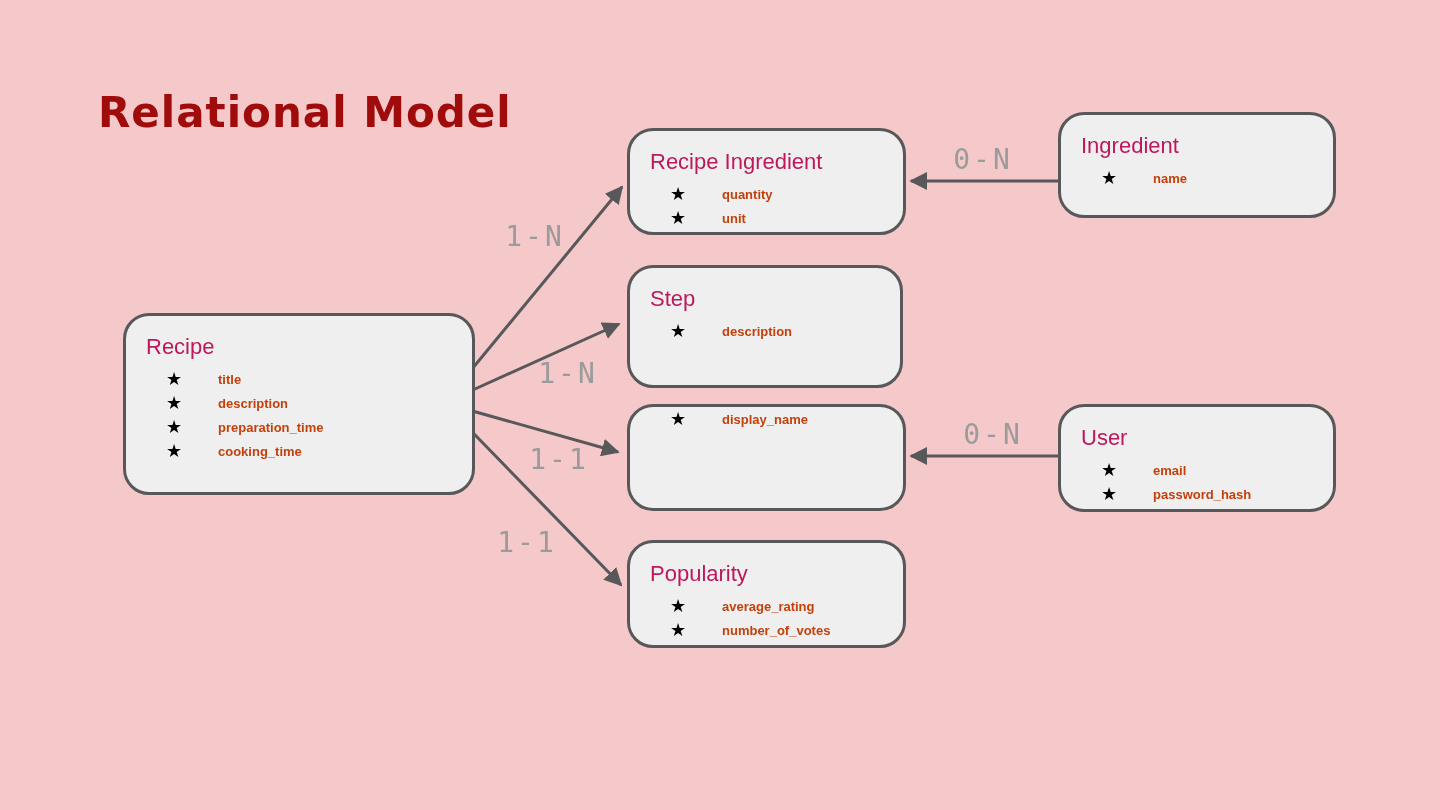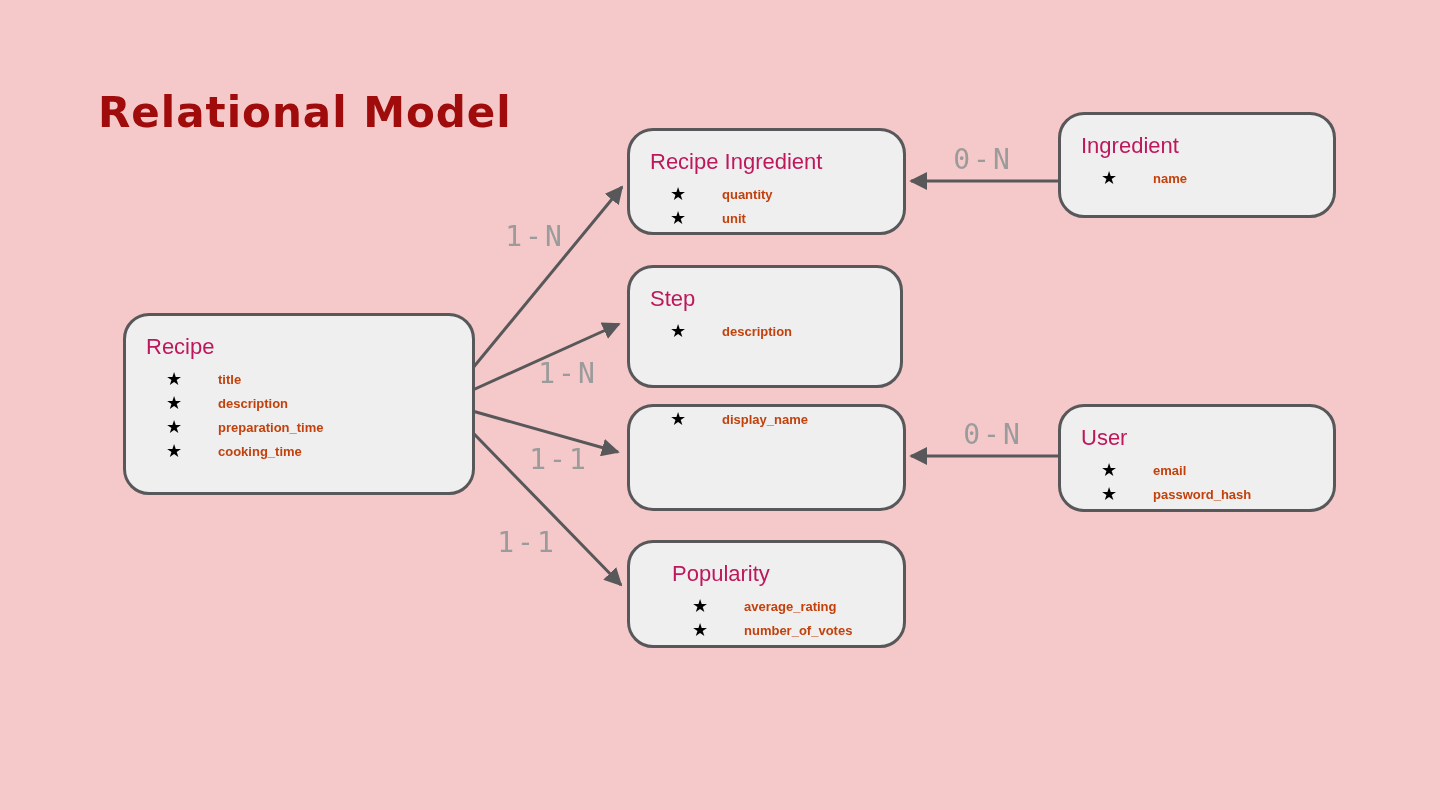"Popularity" div.entity { padding-left: 22px -> none }
